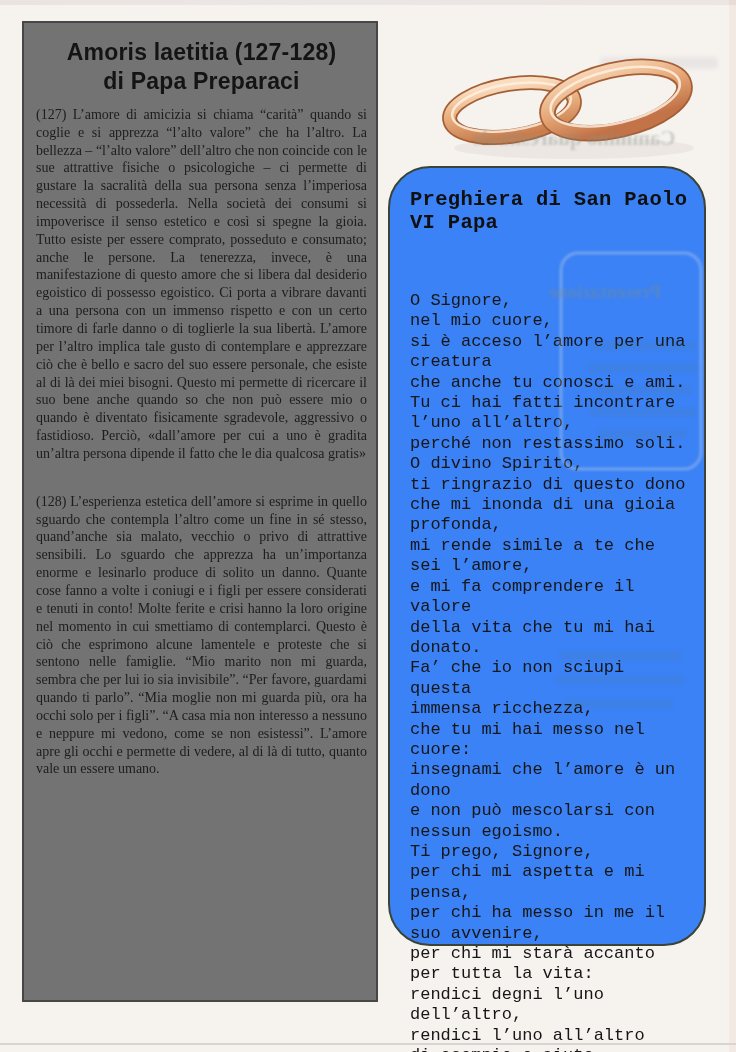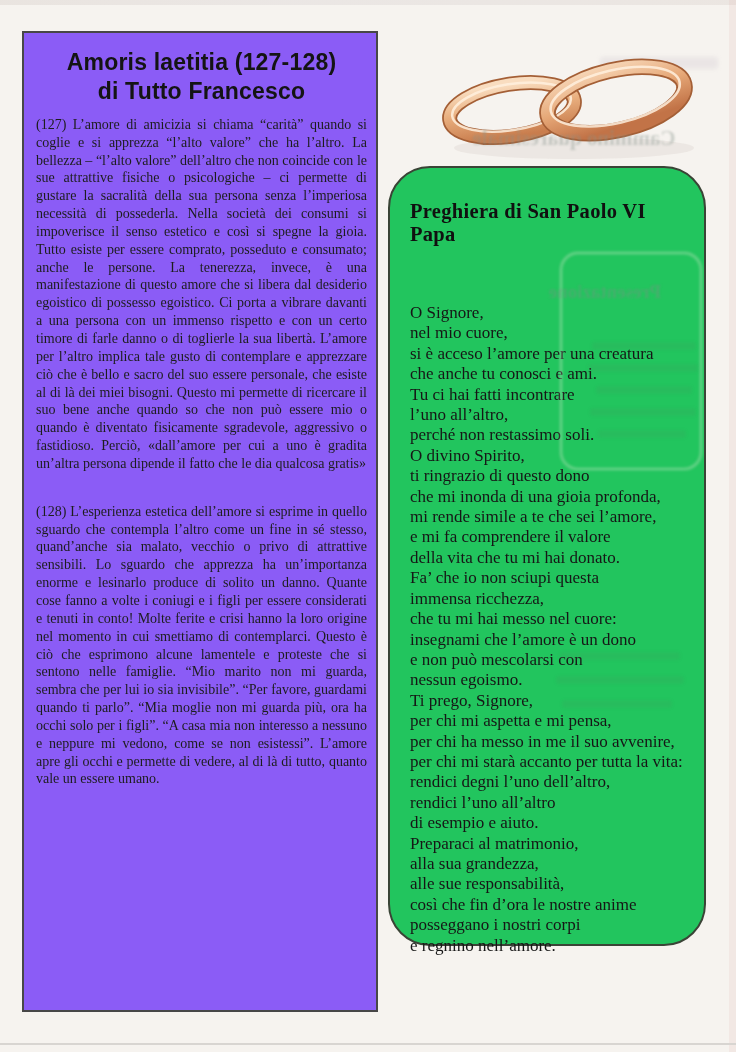"Amoris laetitia (127-128)" .article-panel { background: #8b5cf6 -> #737373; margin-top: 10px -> none }
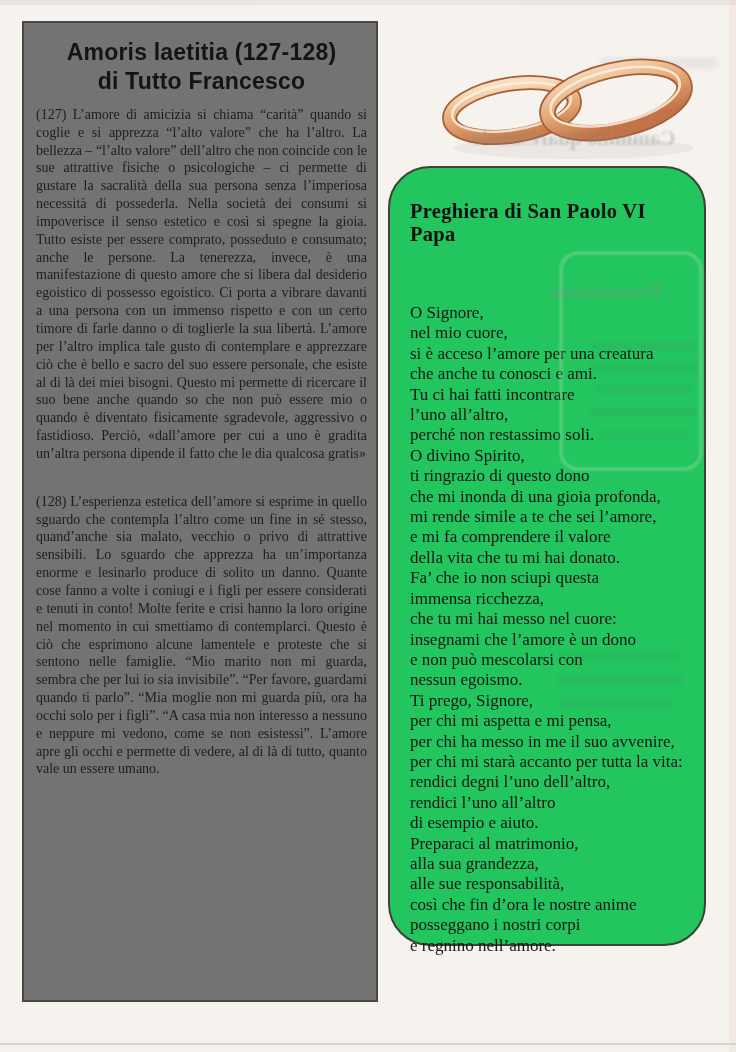"di Tutto Francesco" div { text: Tutto Francesco -> Papa Preparaci }
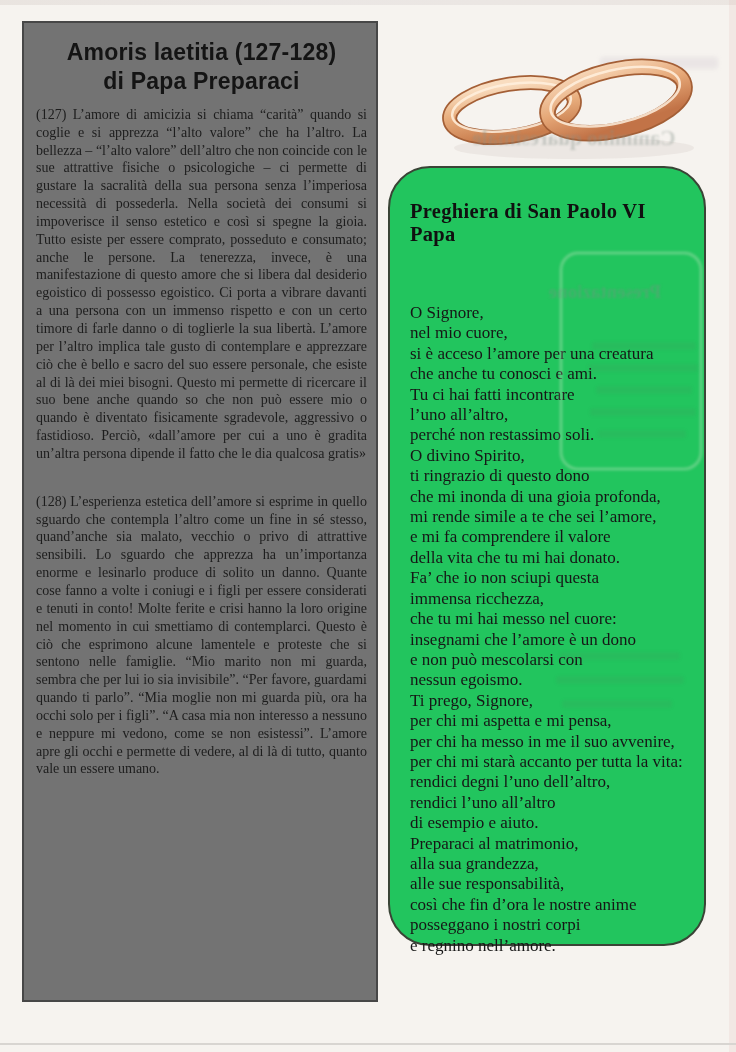"Preghiera di San Paolo VI" .prayer-panel { background: #22c55e -> #3b82f6; font-family: none -> Liberation Mono, monospace; padding: 32px 14px 0 20px -> 20px 14px 0 20px }
